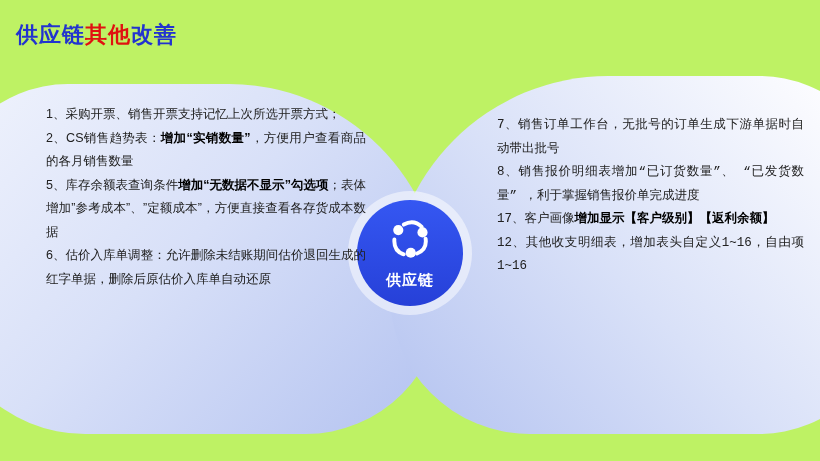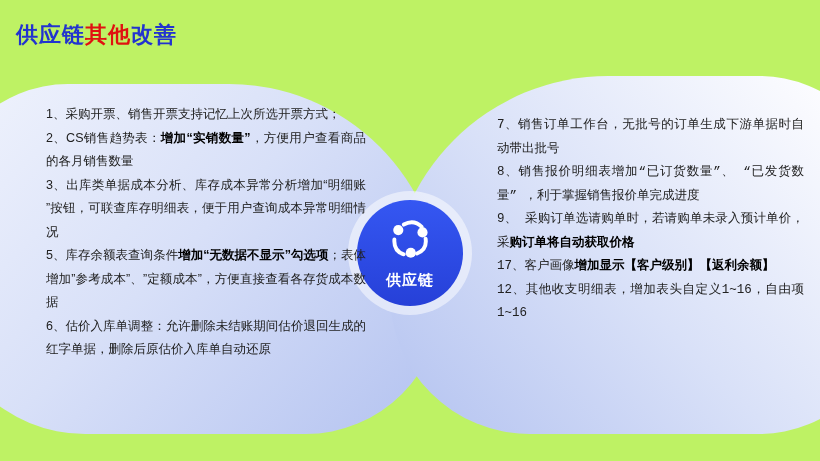"3、出库类单据成本分析、库存成本异常分析增加“明细账" p { html: <p><span>3、出库类单据成本分析、库存成本异常分析增加“明细账 ”按钮，可联查库存明细表，便于用户查询成本异常明细情况</span></p> -> none }
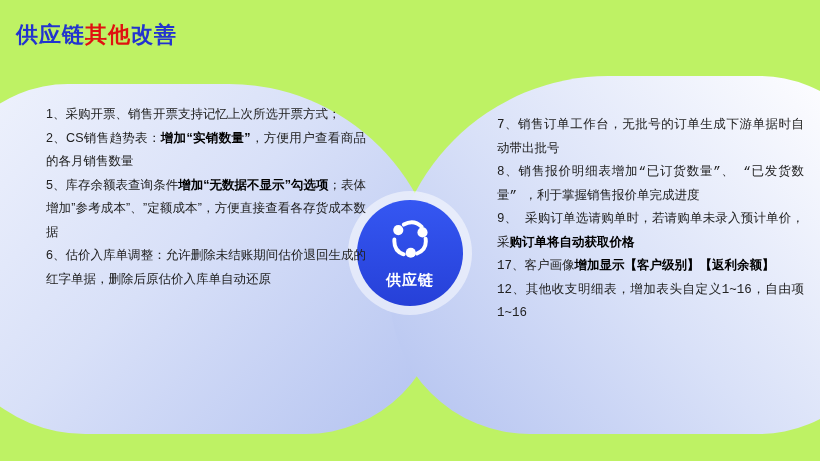"9、 采购订单选请购单时，若请购单未录入预计单价，采购订单将自动获取价格" p { html: <p><span>9、 采购订单选请购单时，若请购单未录入预计单价，采</span><span>购订单将自动获取价格</span></p> -> none }
